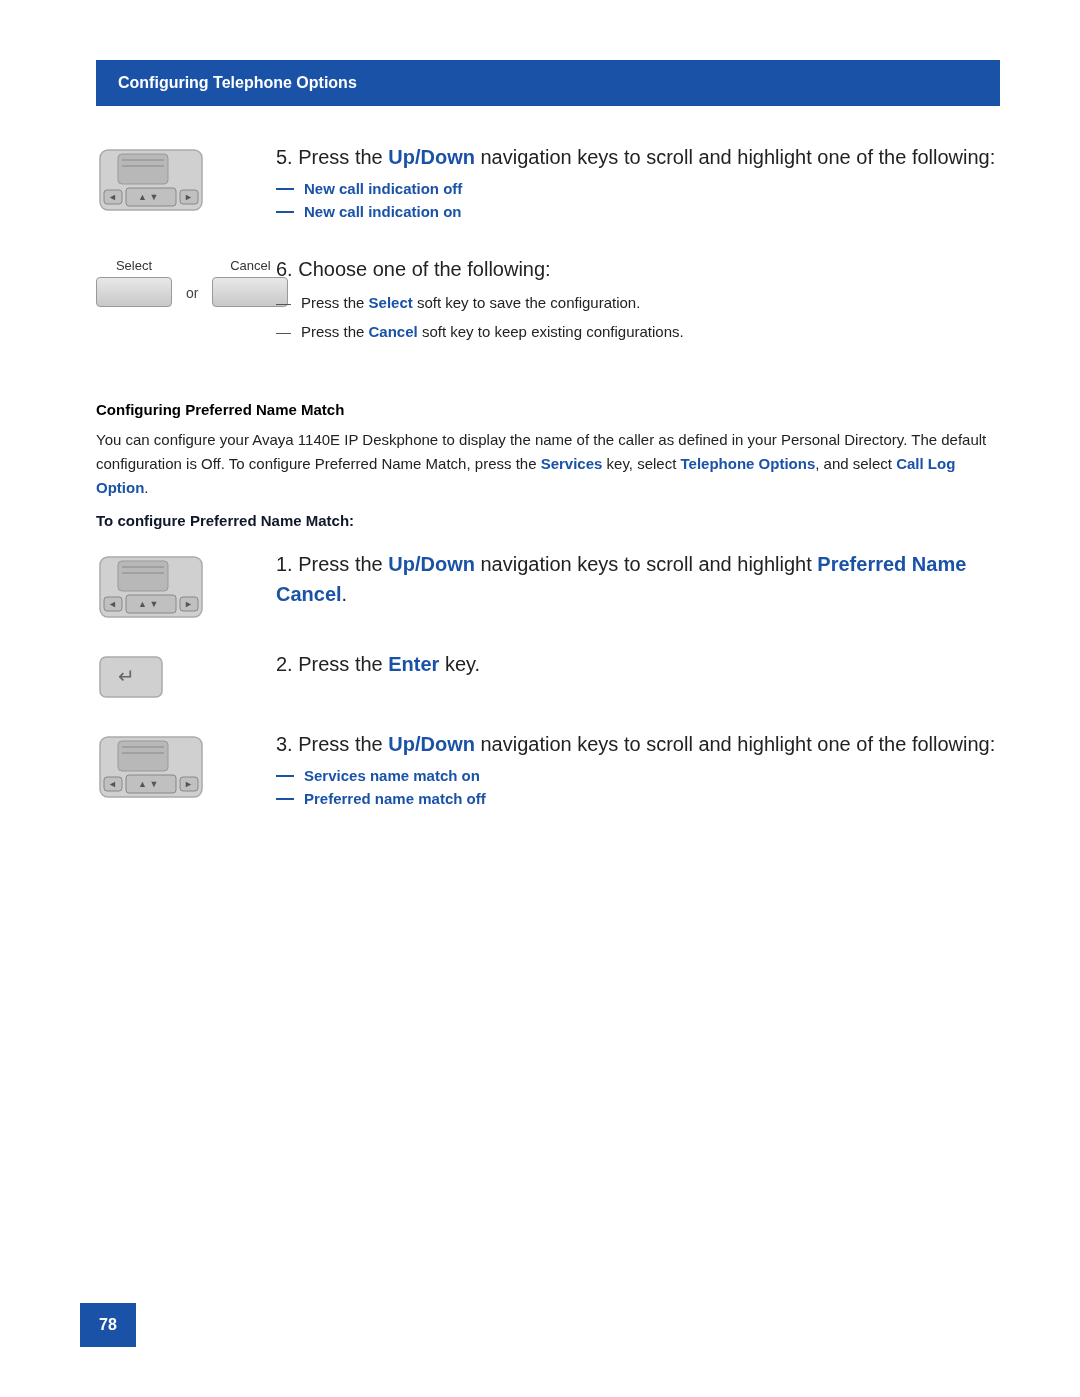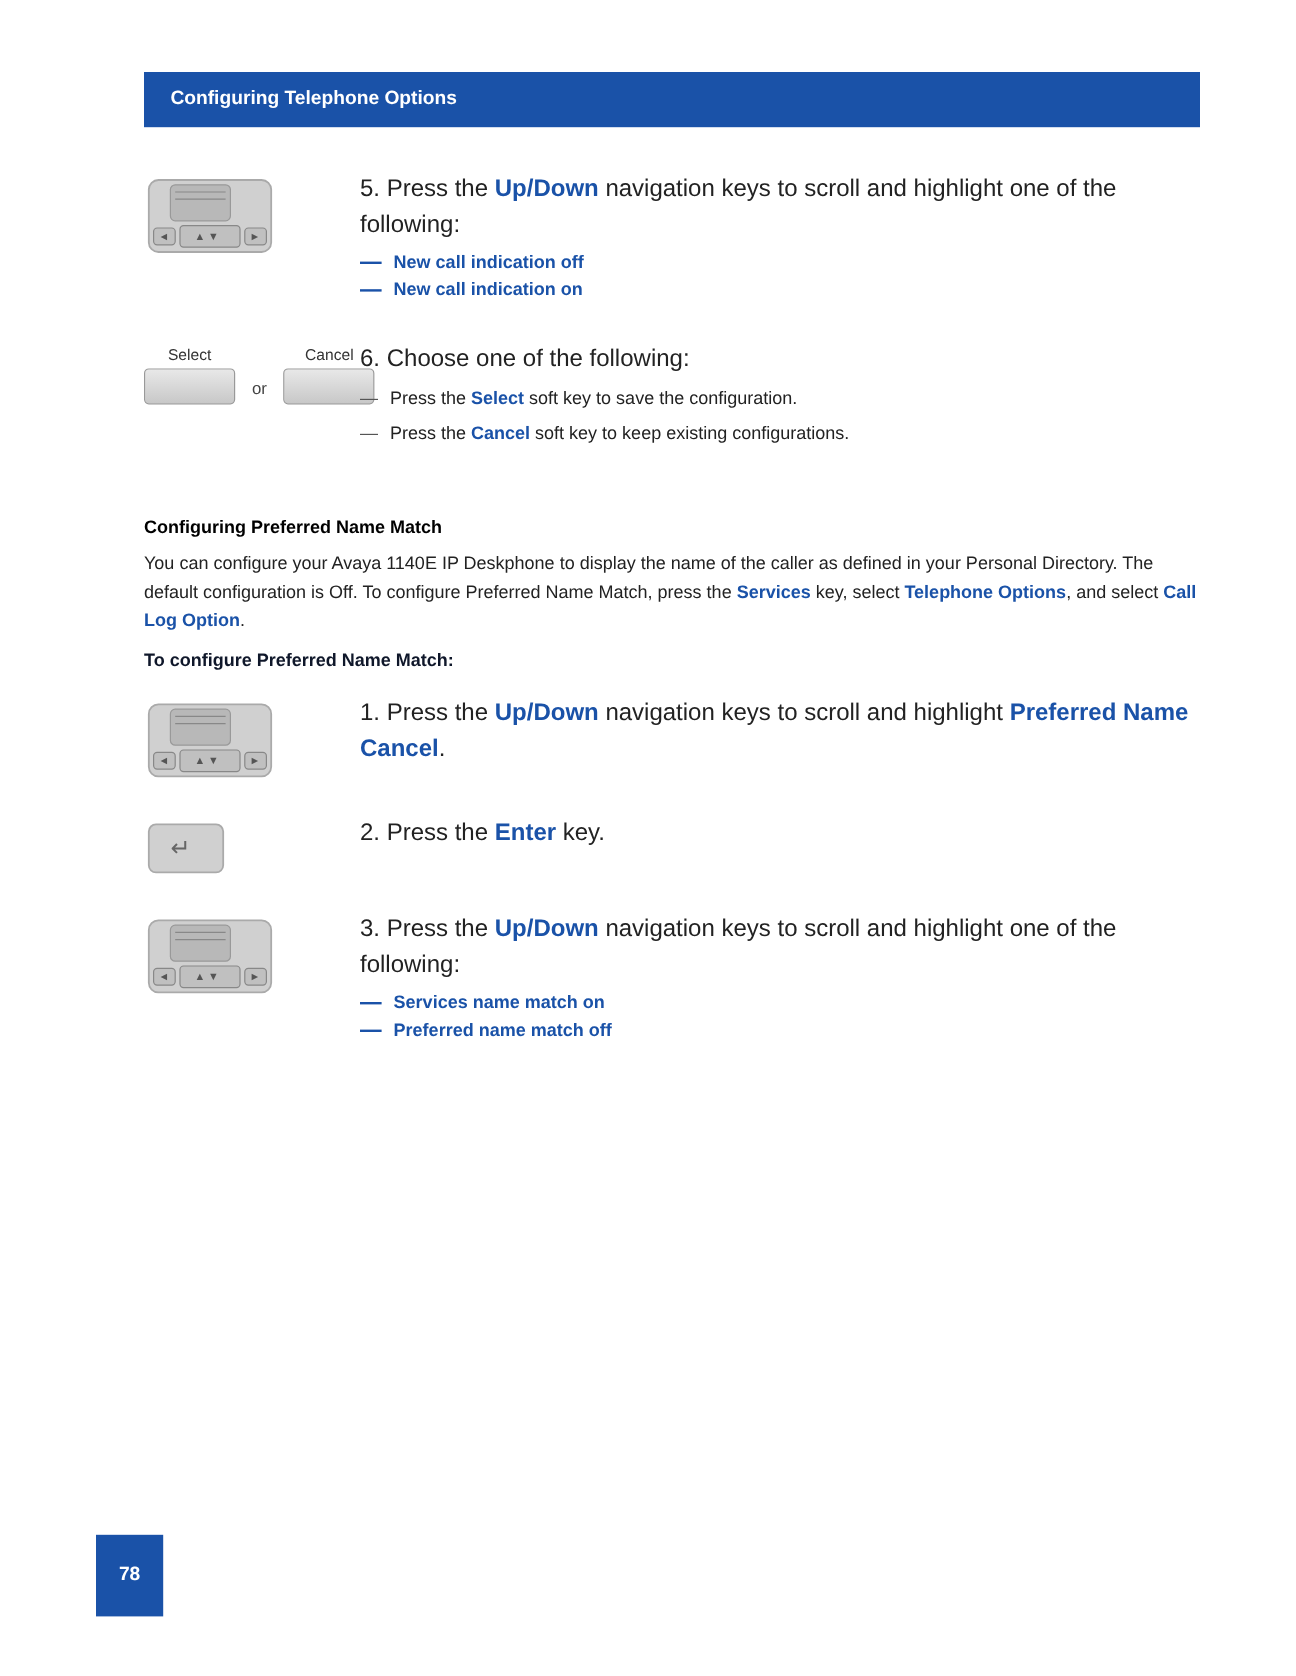"Configuring Telephone Options" .page-wrapper { padding: 60px 80px 60px 120px -> 60px 80px 60px 96px }
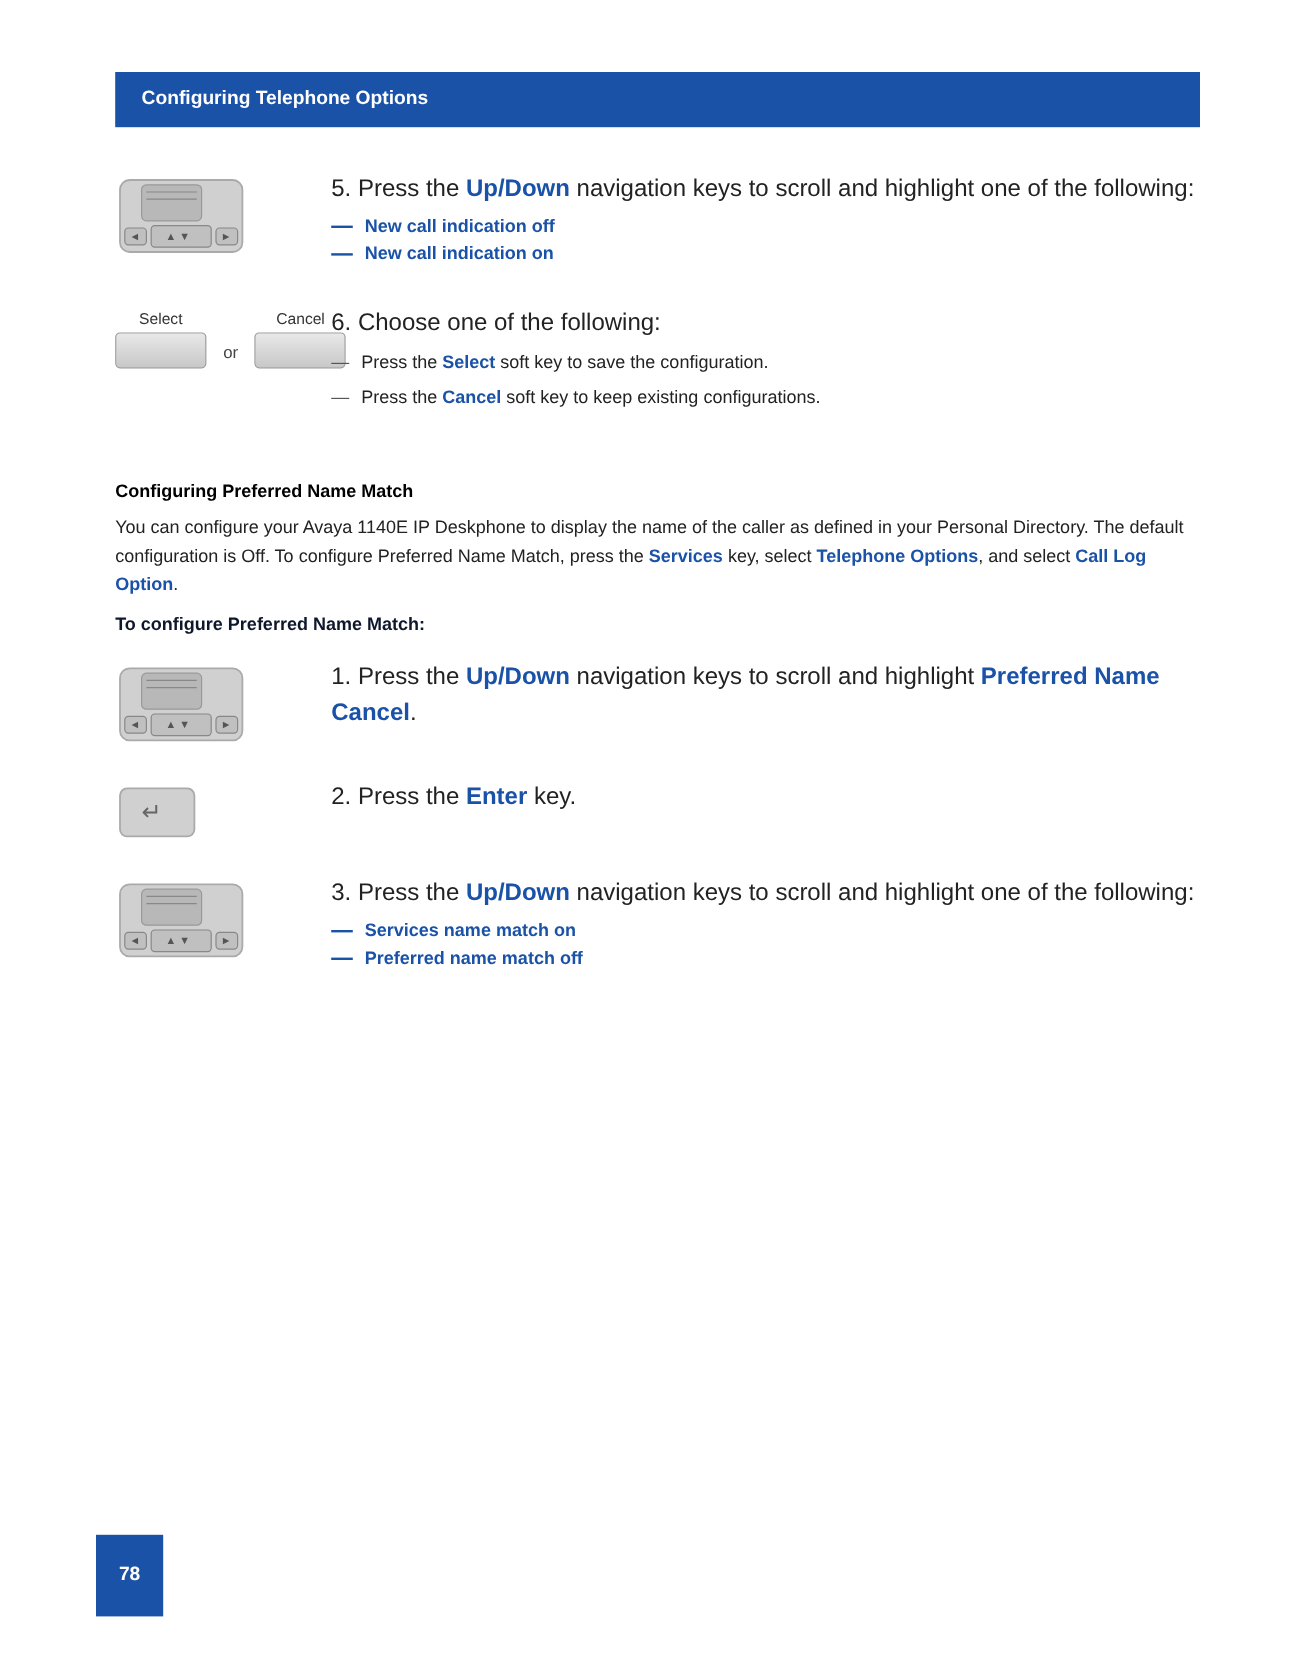"78" .page-number-box { height: 68px -> 44px }
